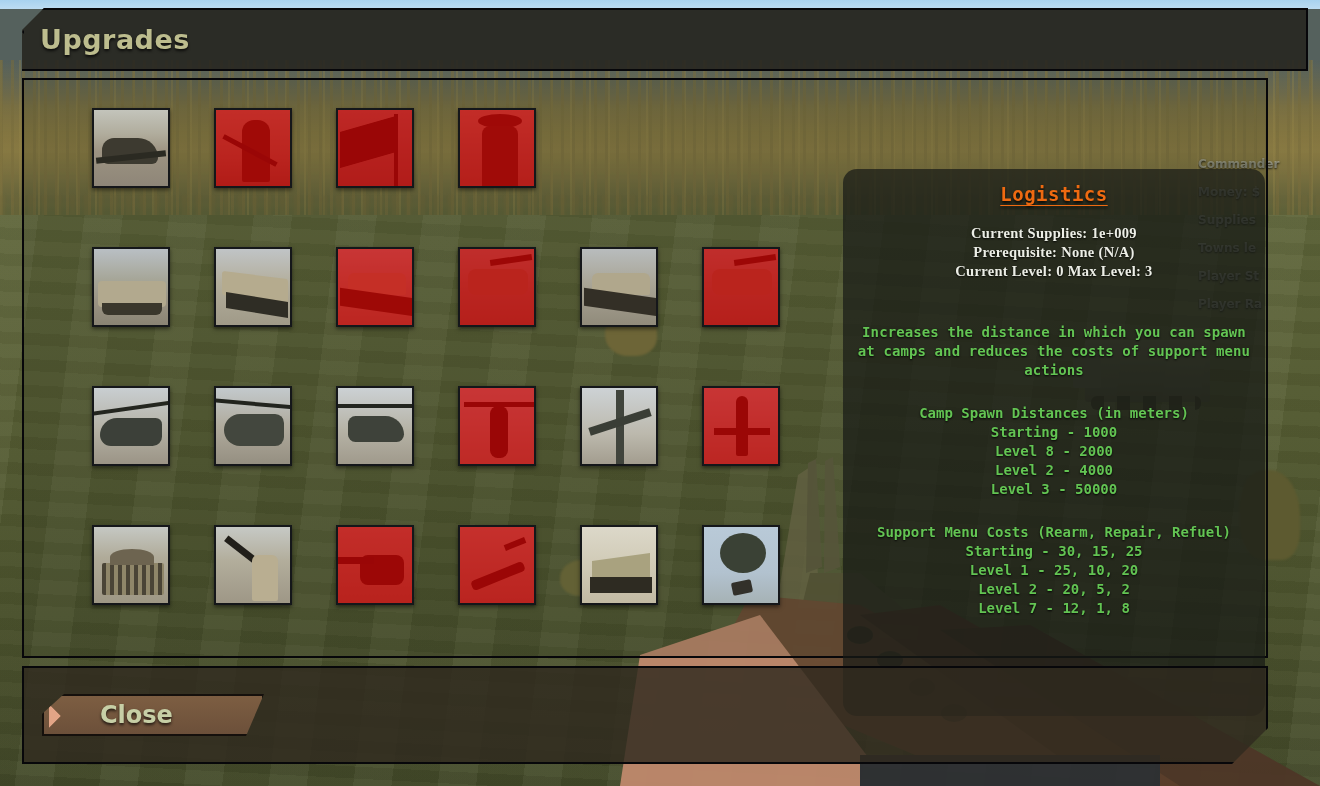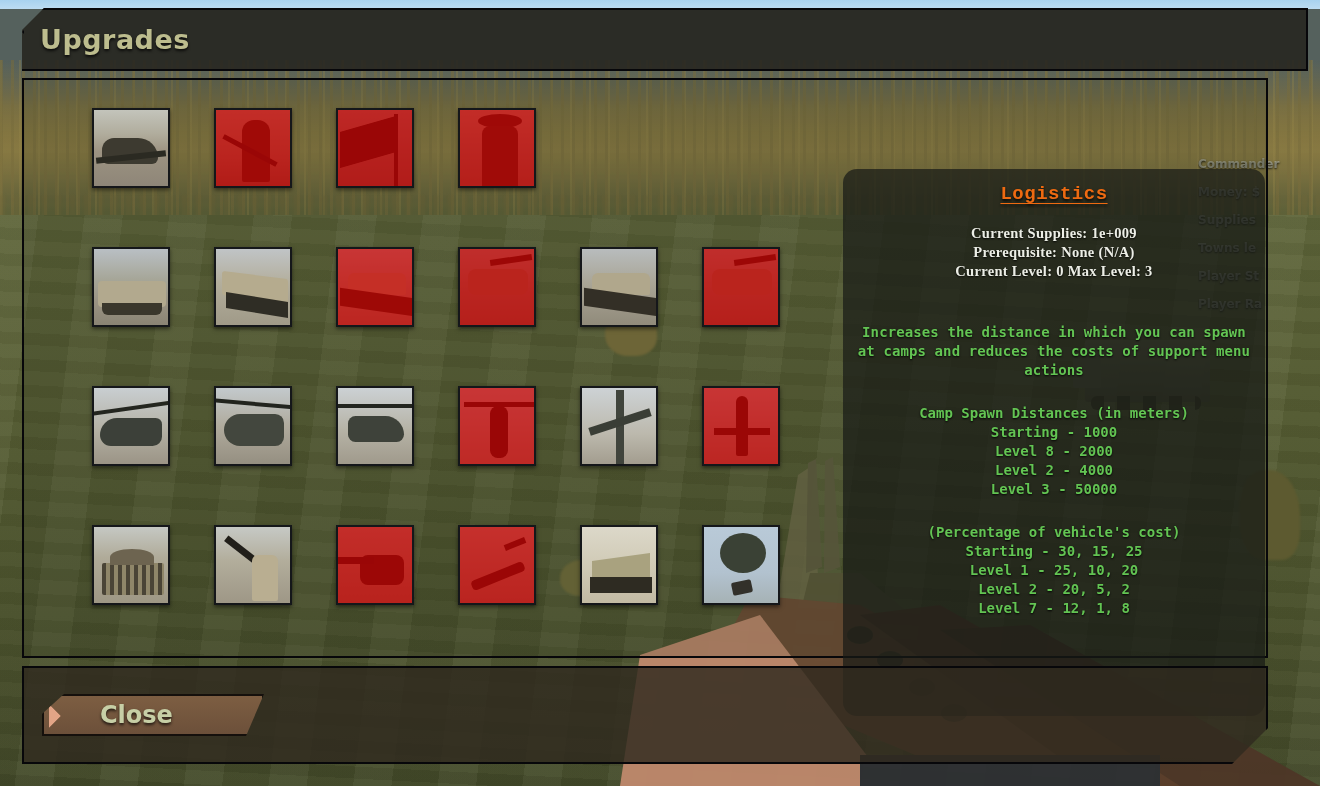"Logistics" #info-title { font-family: Liberation Mono, monospace -> none }
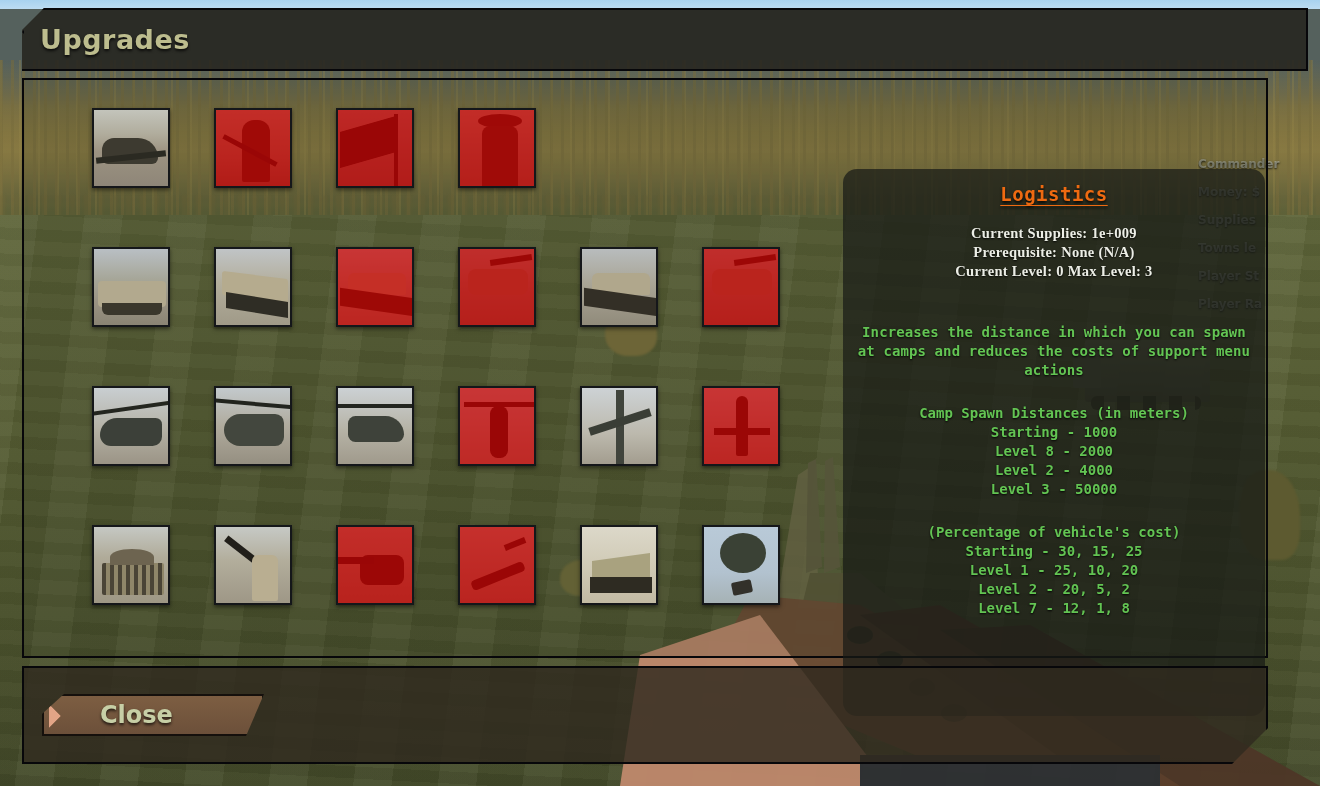"Support Menu Costs (Rearm, Repair," div.section-head { html: none -> <div>Support Menu Costs (Rearm, Repair, Refuel)</div> }
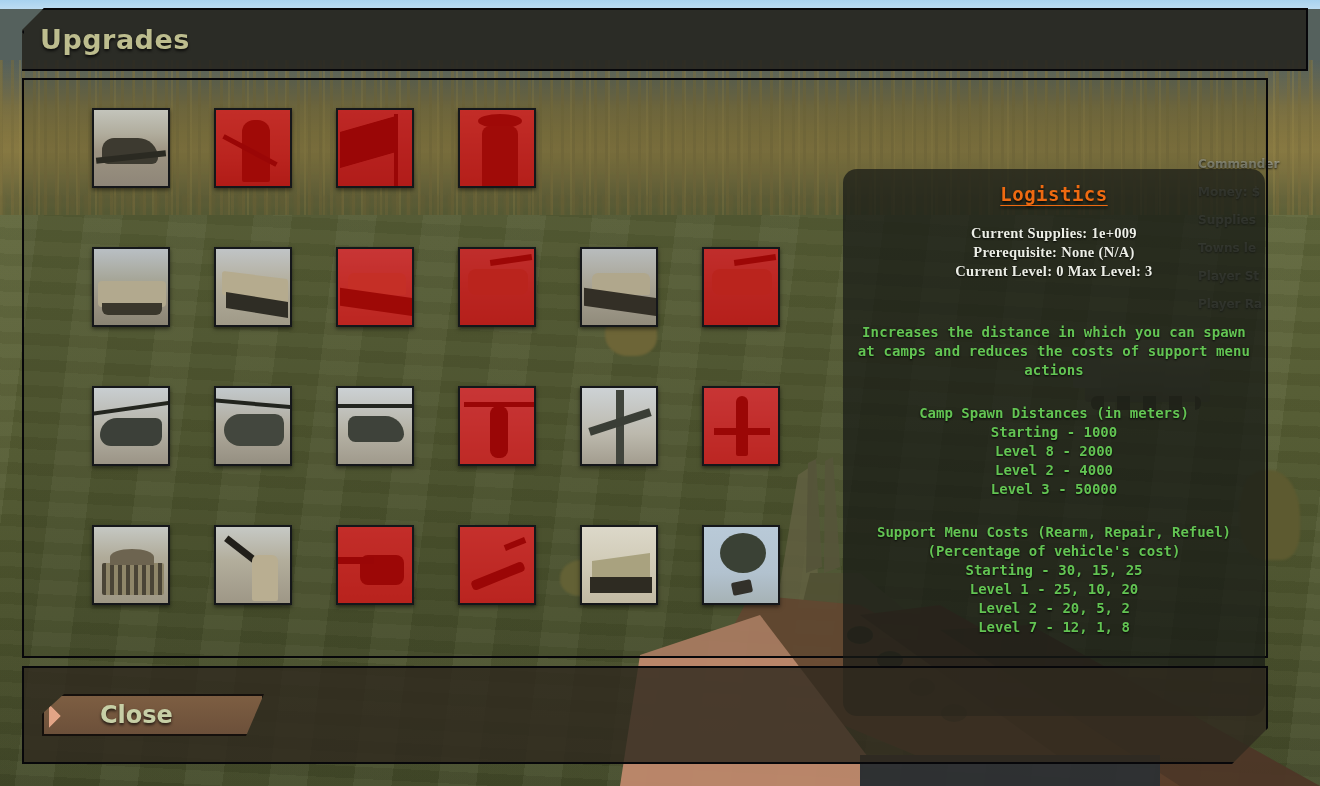"(Percentage of vehicle's cost)" div.section-head { html: <div>(Percentage of vehicle's cost)</div> -> none }
